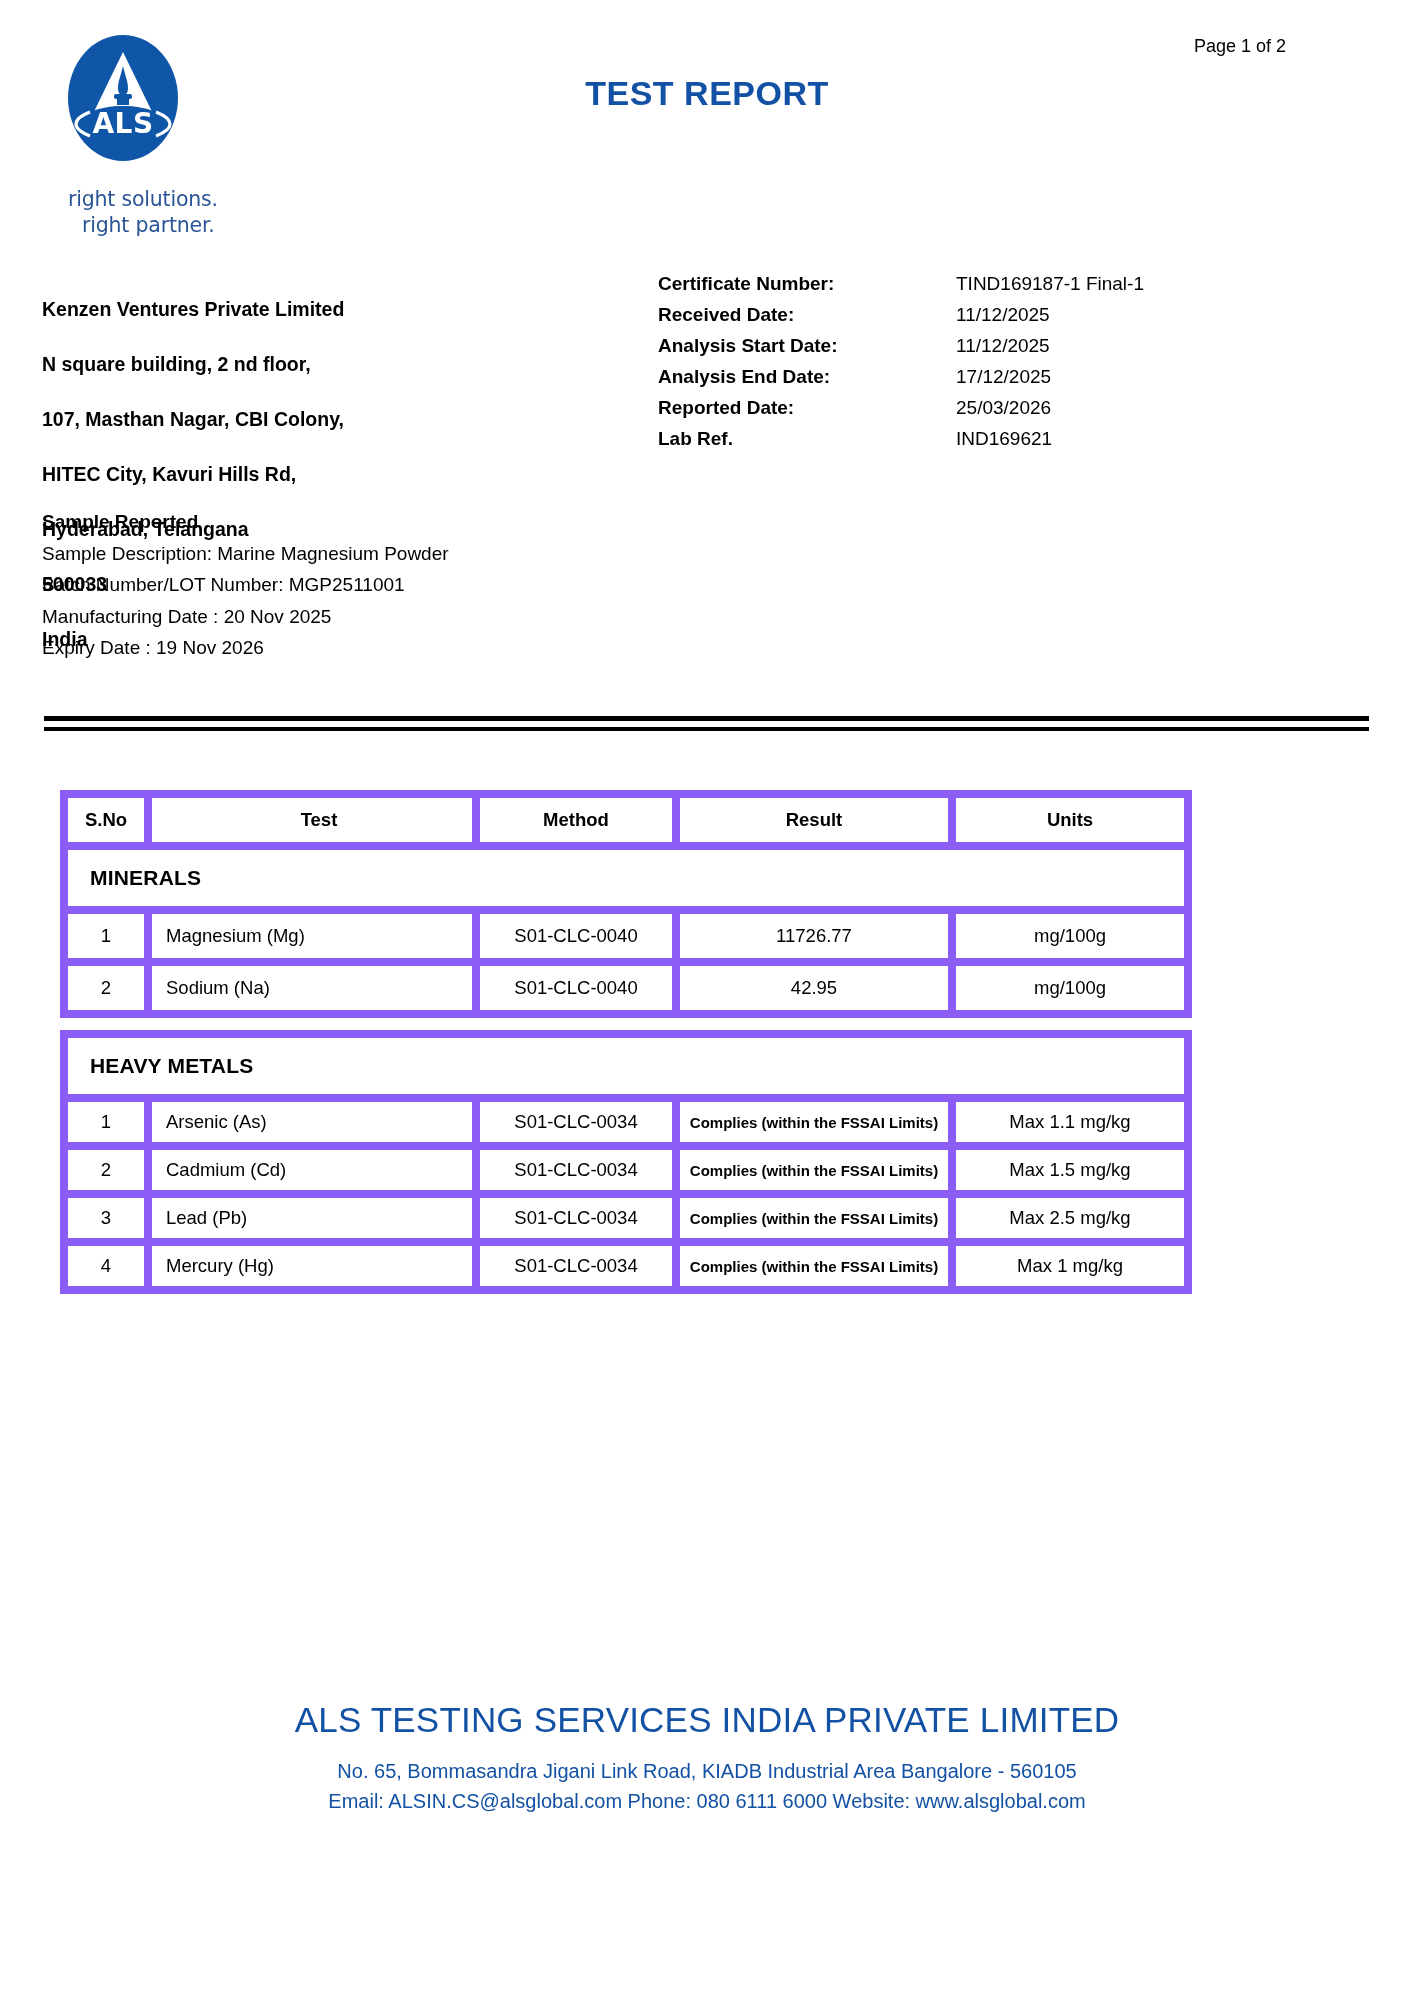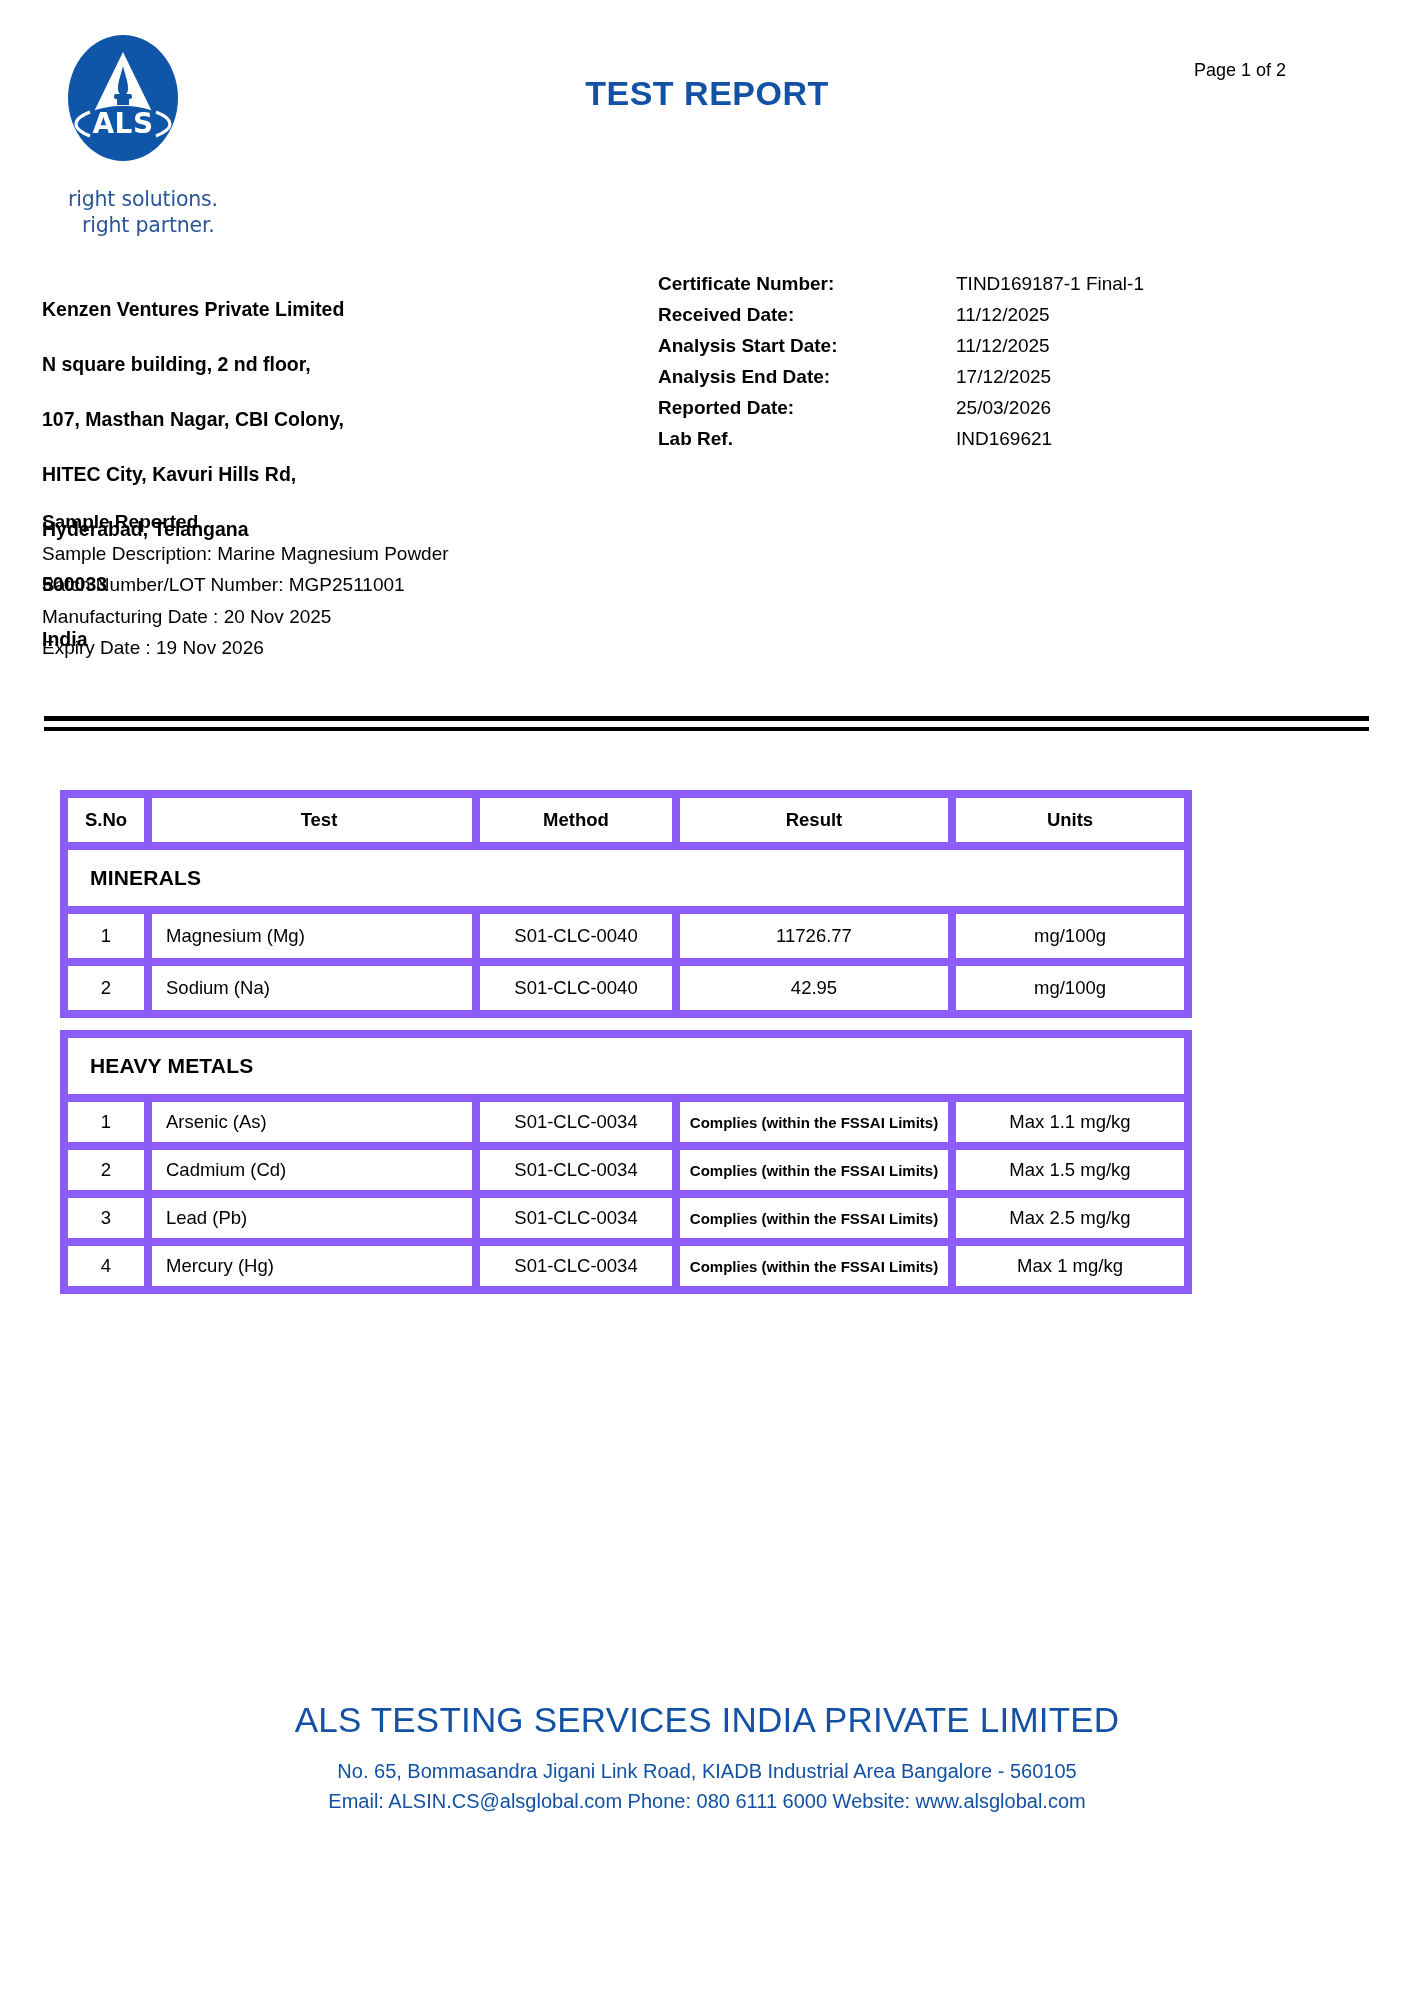"Page 1 of 2" .page-indicator { top: 60px -> 36px }
